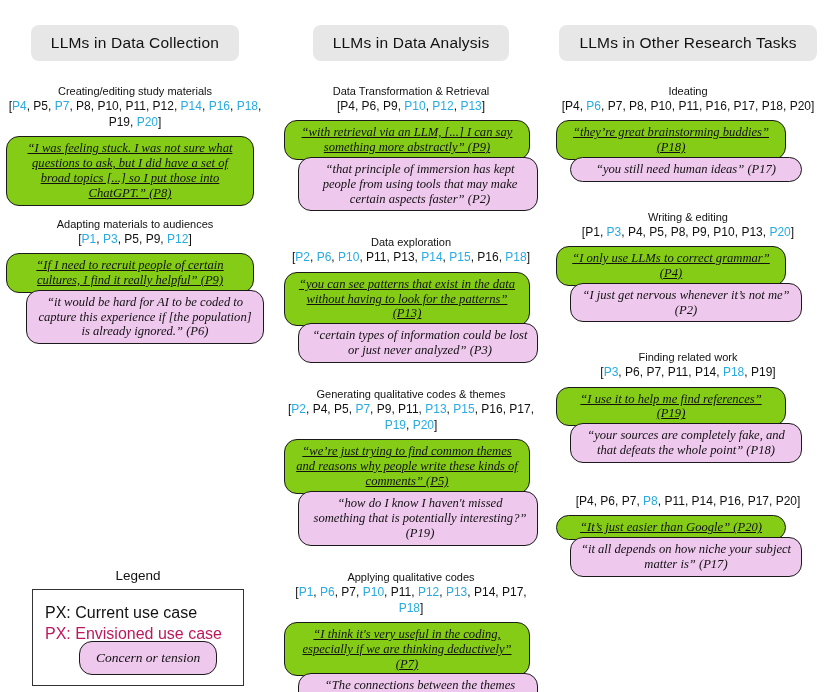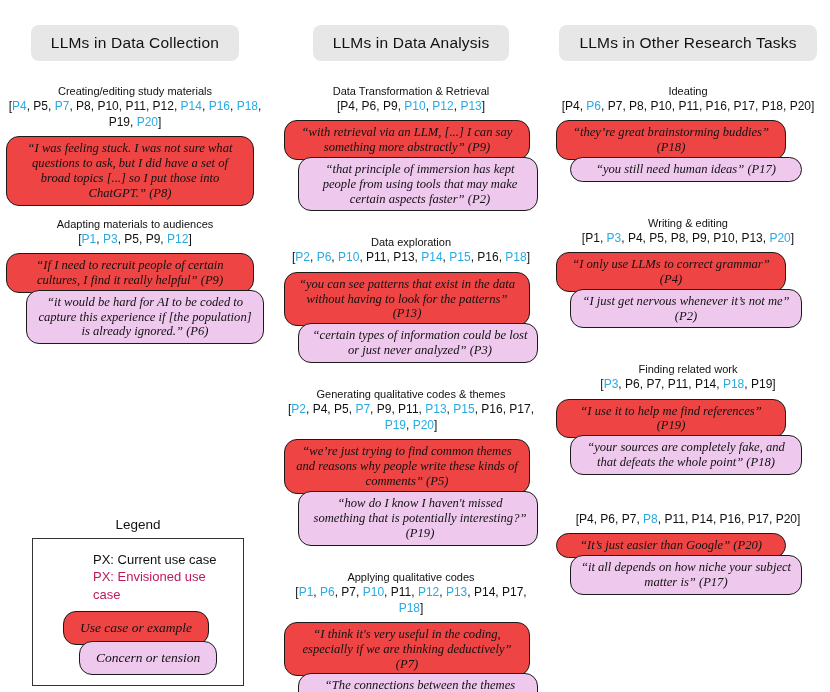"“with retrieval via an LLM," .usecase { background: #ef4444 -> #84cc16; text-decoration: none -> underline }
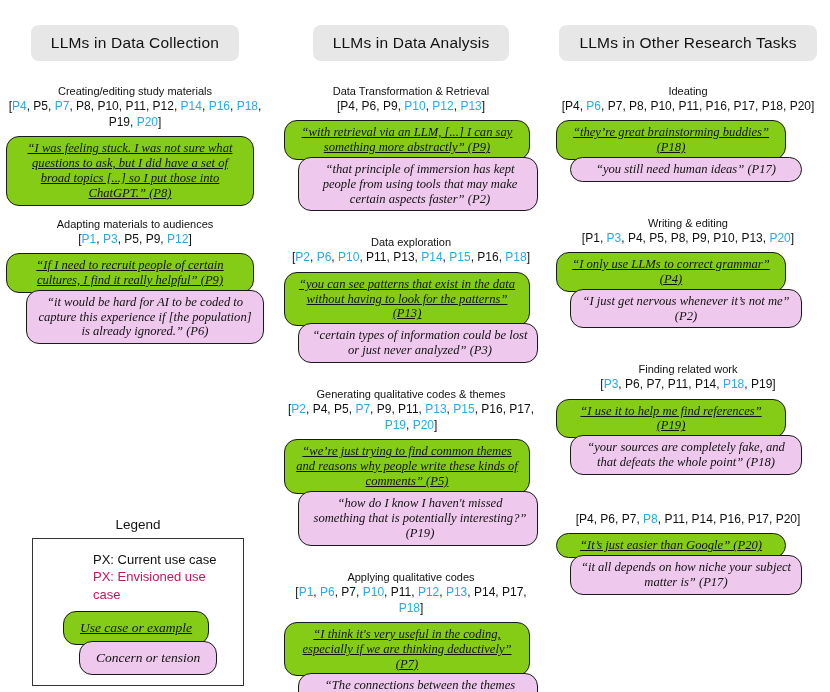"“you still need human ideas”" .col3 .concern { margin: -3px 28px 10px 24px -> -3px 28px 4px 24px }
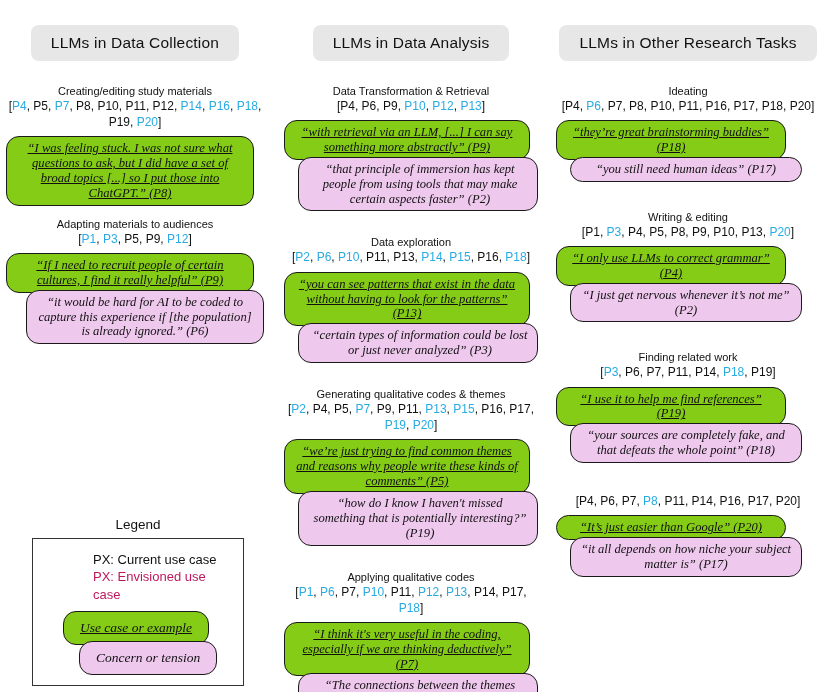"PX: Current use case" .legend-line { font-size: 13px -> 16px; margin-left: 48px -> none }
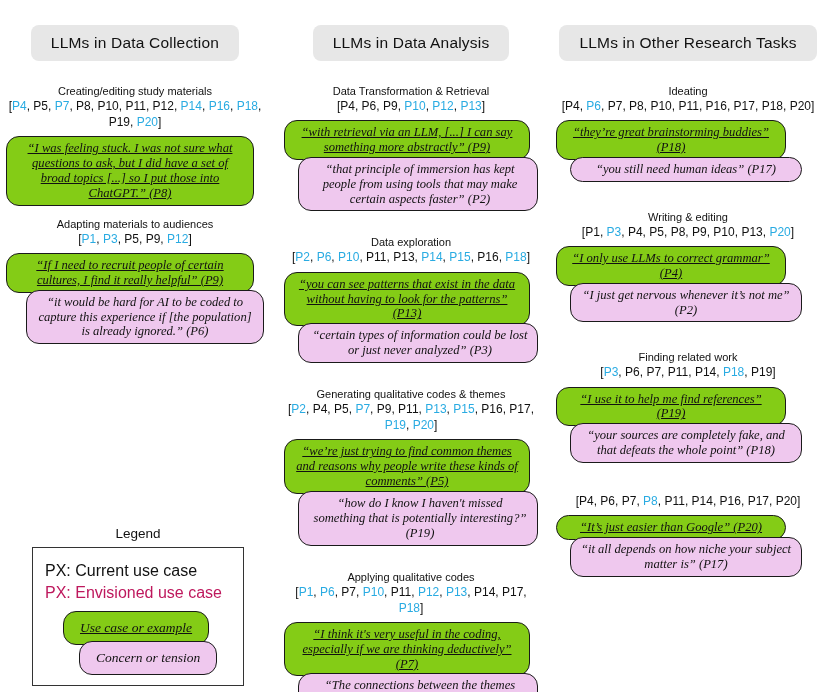"Use case or example" div.quote { html: <div>Use case or example</div> -> none }
